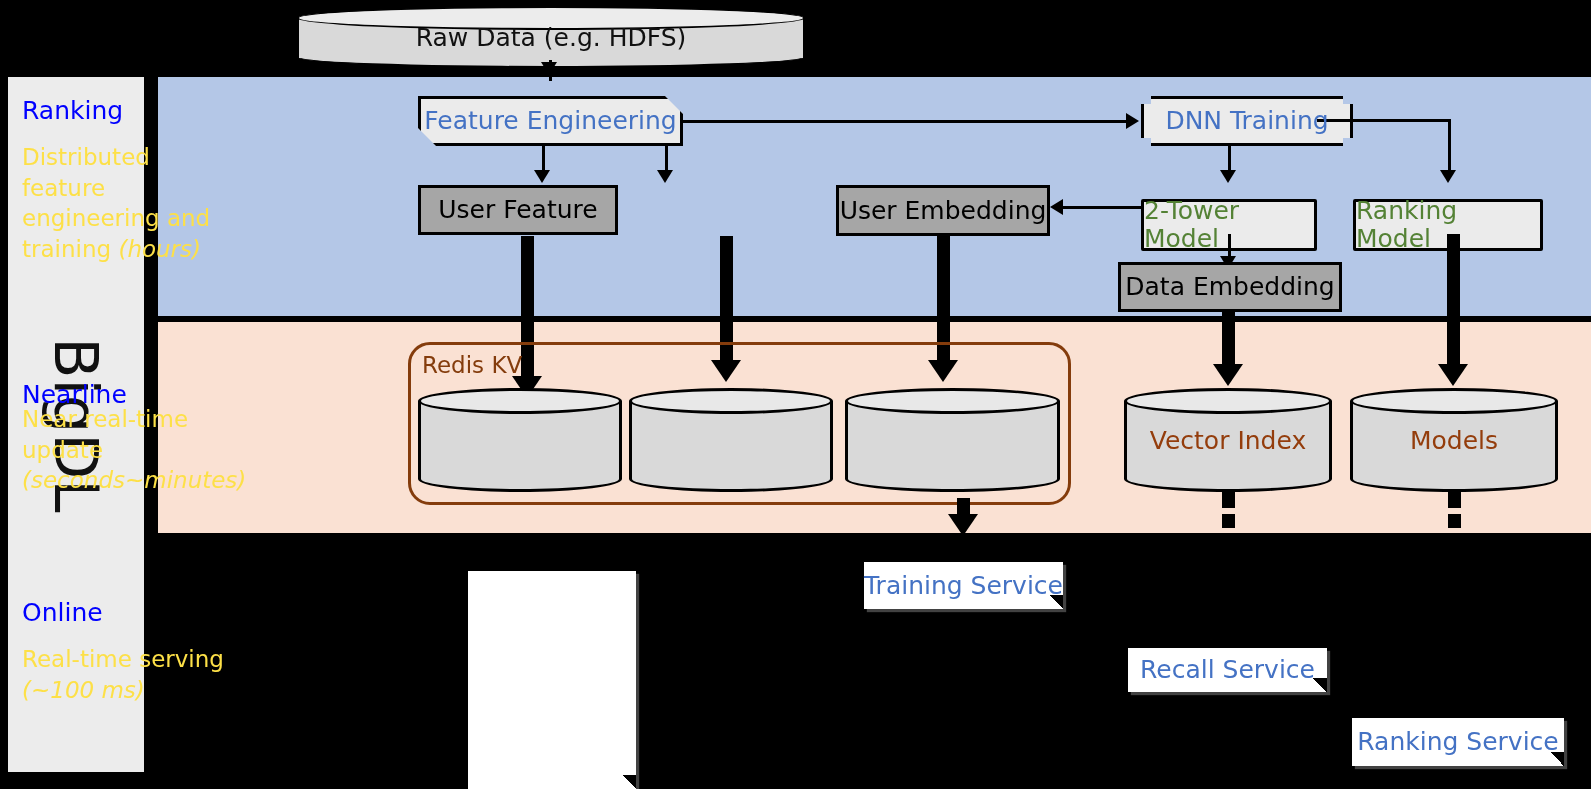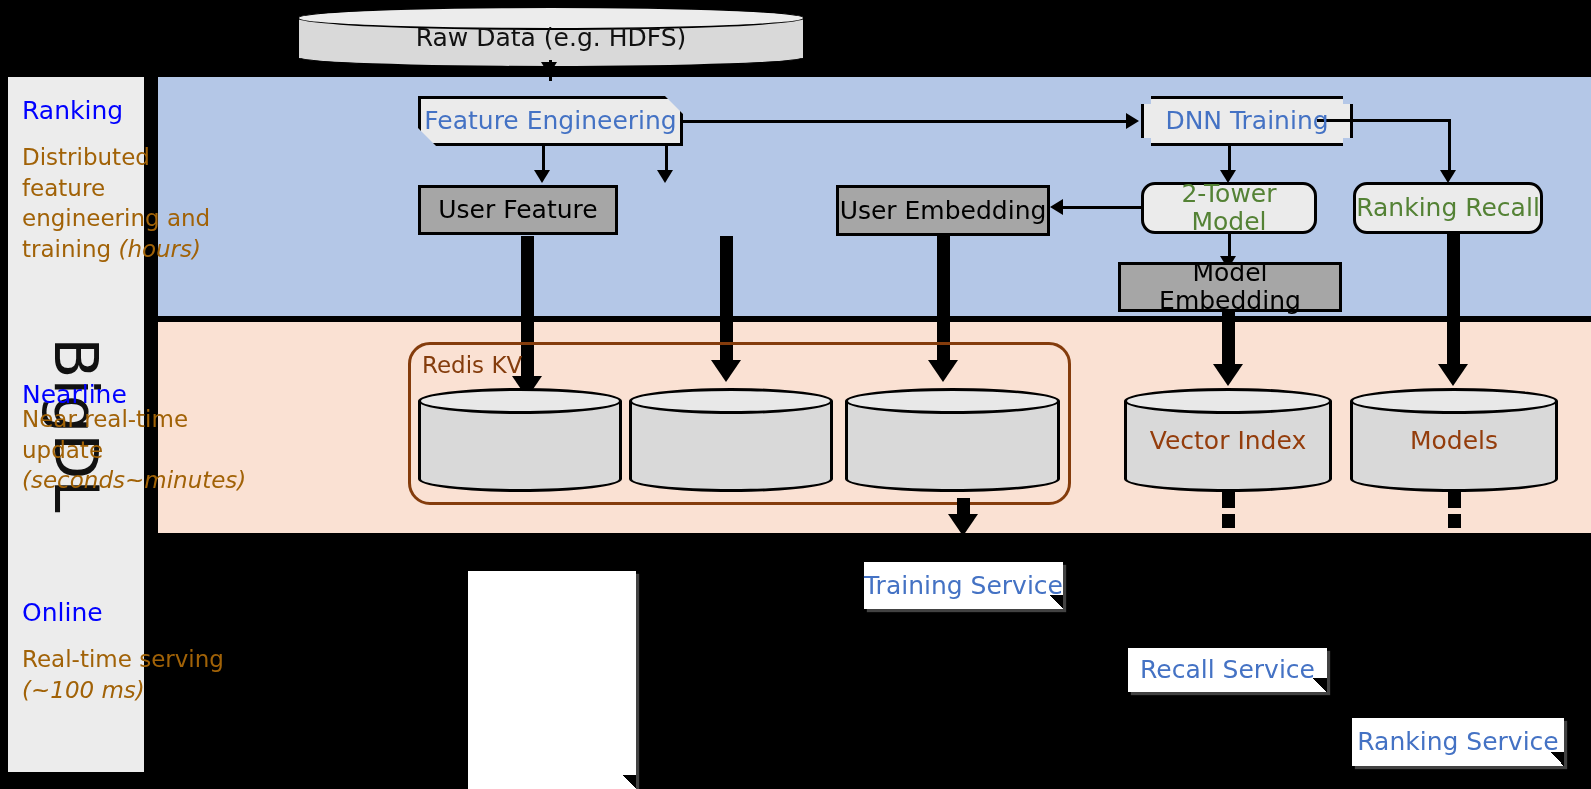"Feature Engineering" .node { text-align: center -> left }
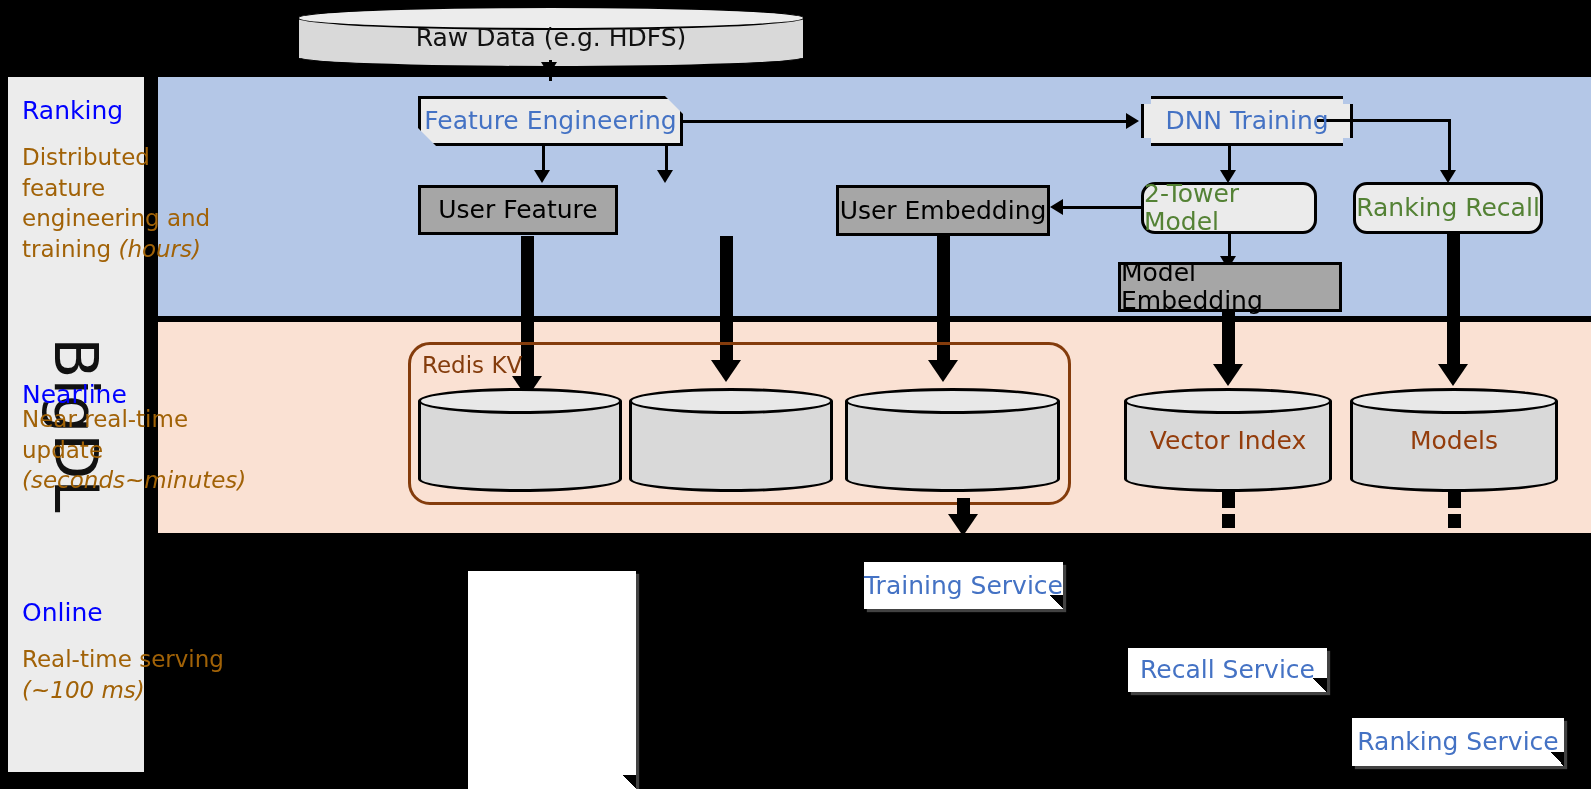"Distributed feature engineering and" .lane-desc { color: #a16207 -> #fde047 }
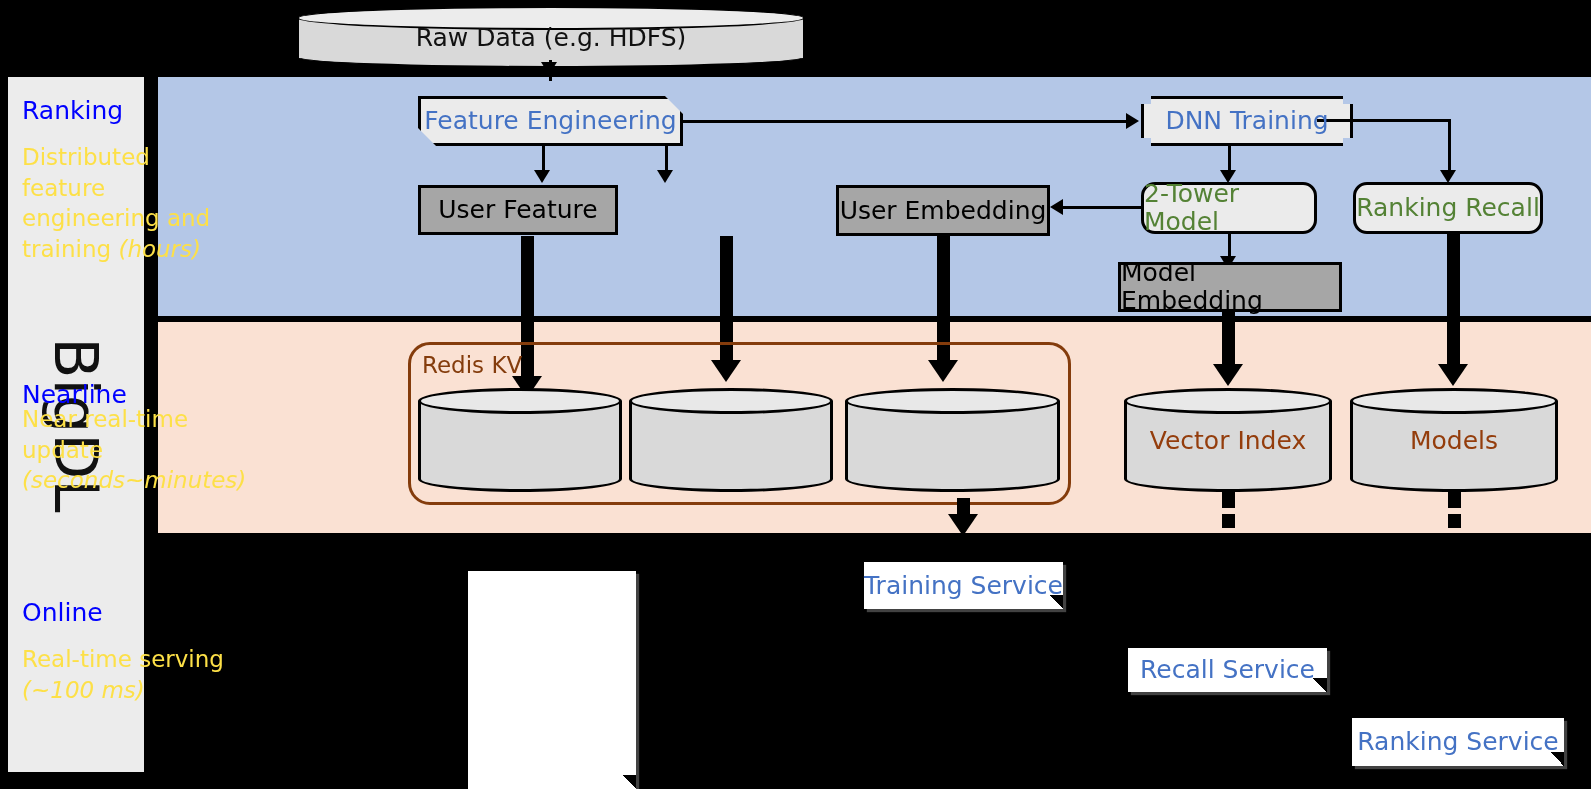"2-Tower Model" .rounded { border-radius: 14px -> 2px; margin-top: none -> 17px }
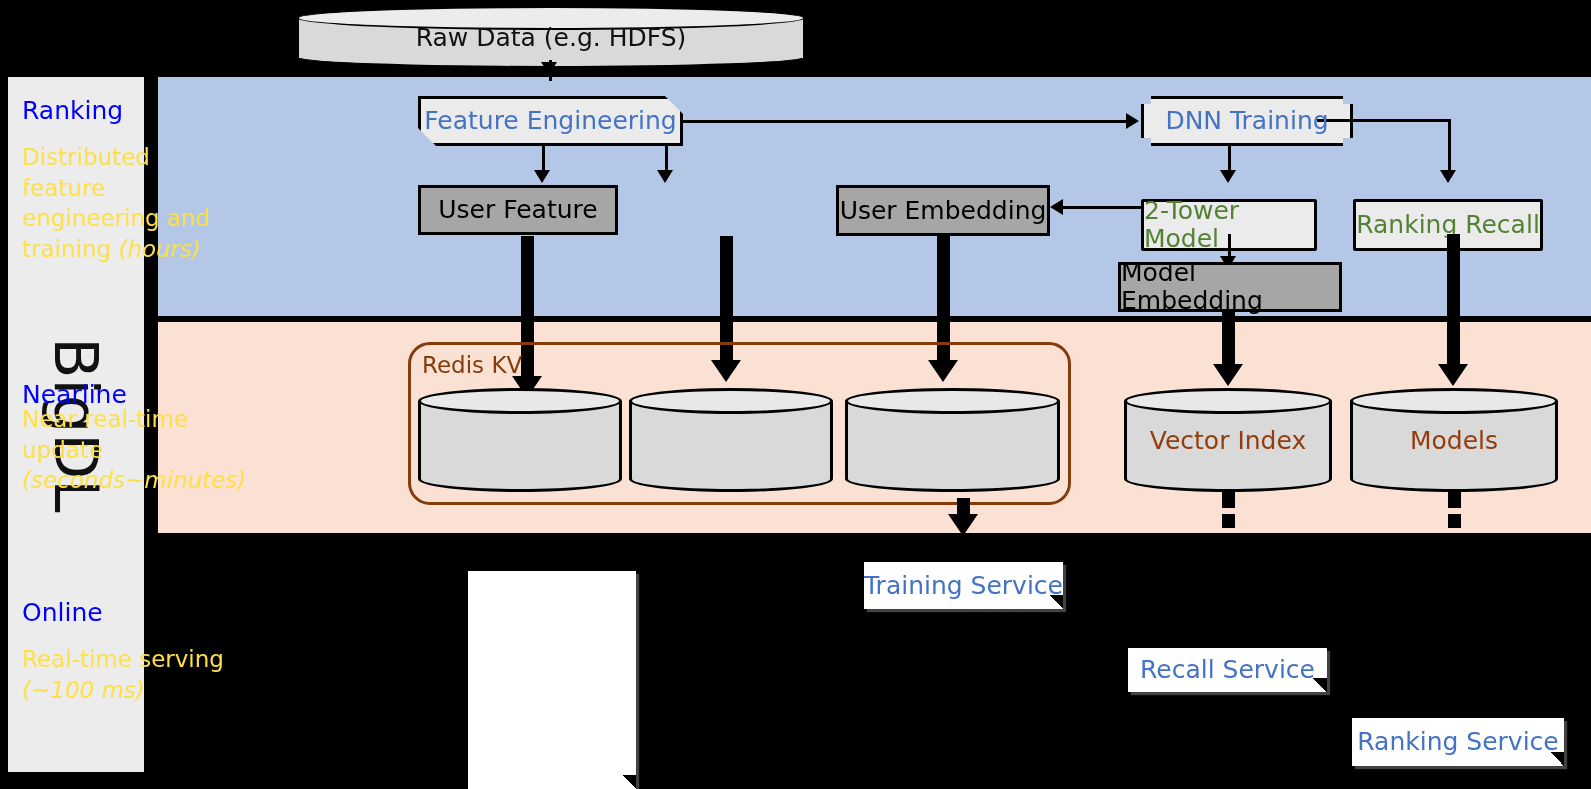"Ranking Recall" span { text: Recall -> Model }
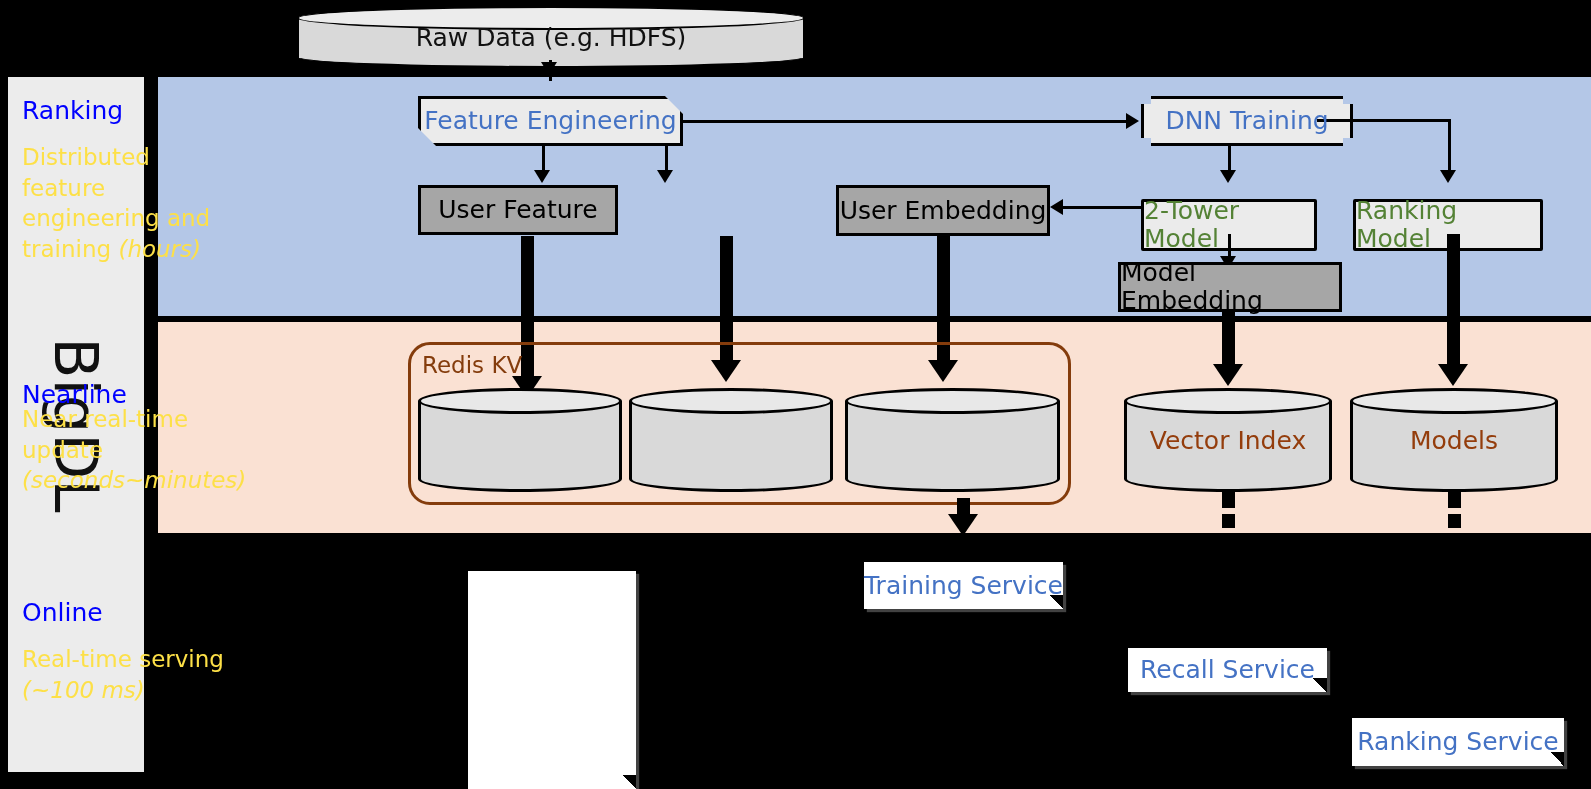"Model Embedding" span { text: Model -> Data }
